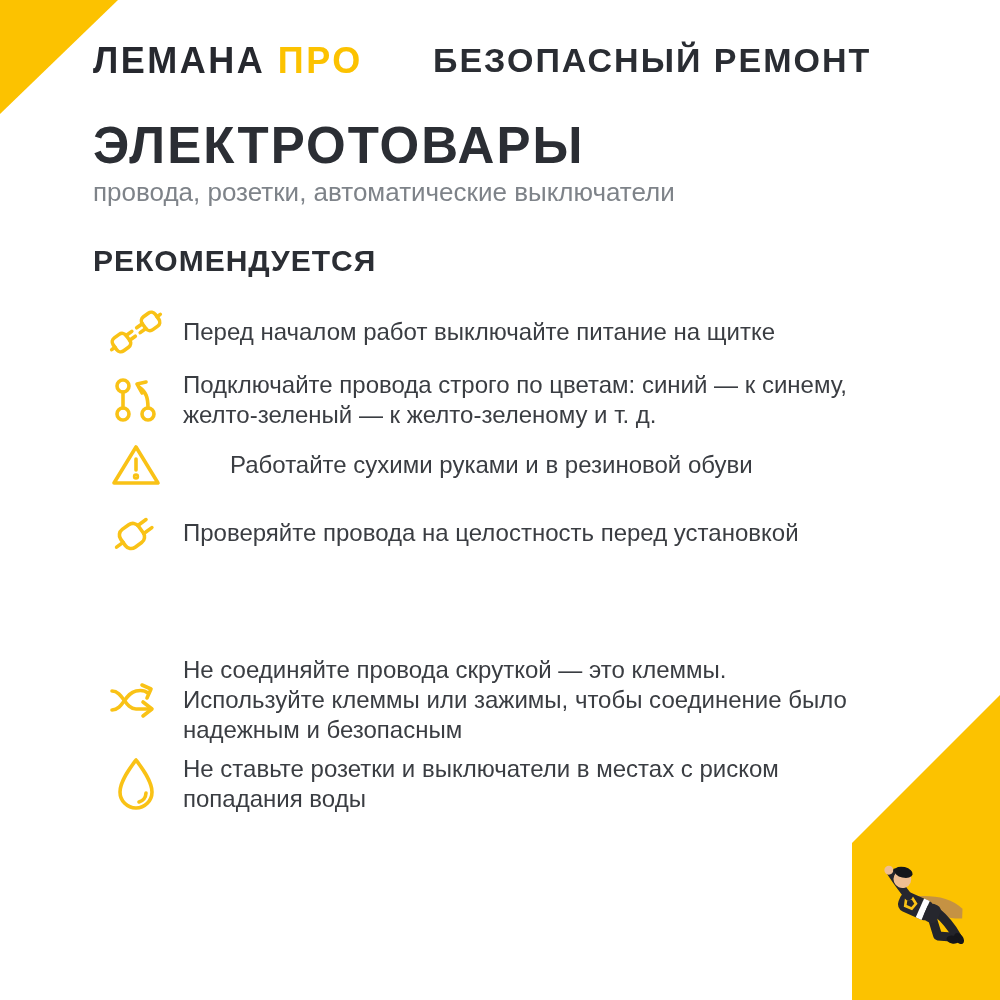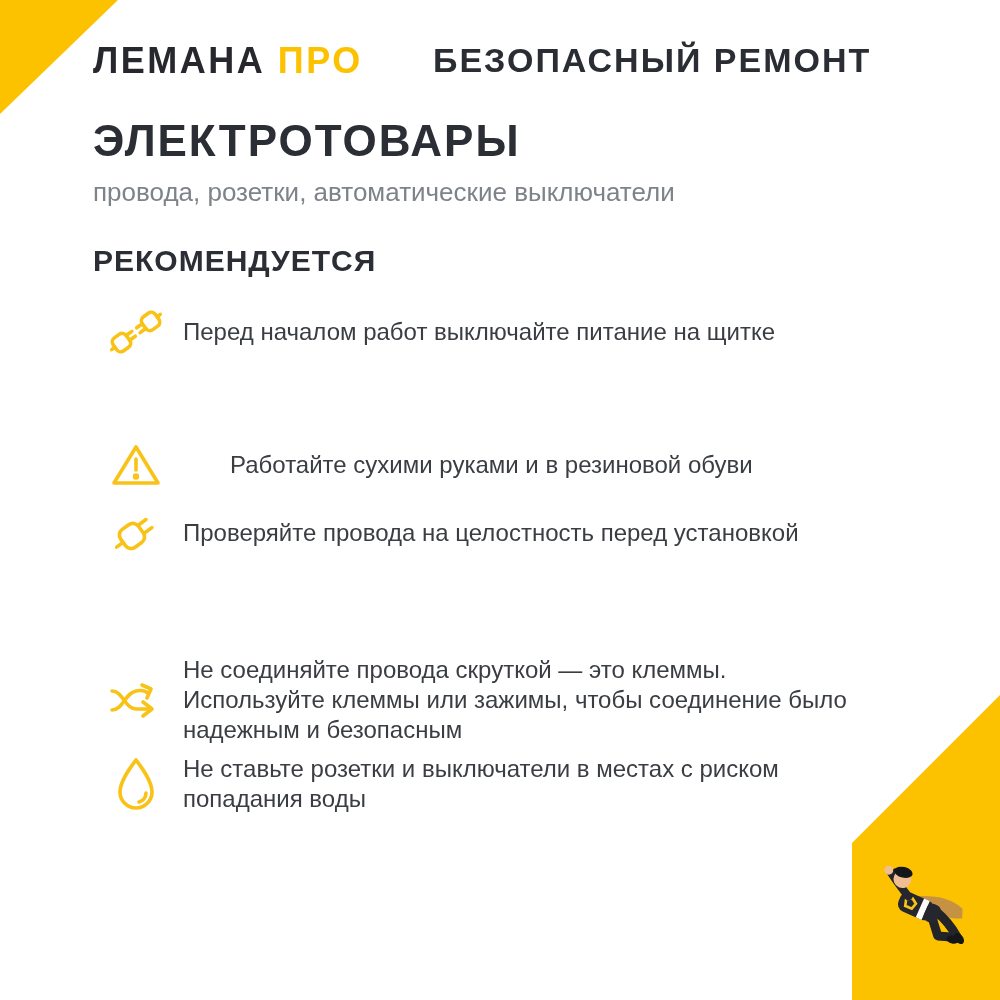"ЭЛЕКТРОТОВАРЫ" .page-title { font-size: 44px -> 51px }
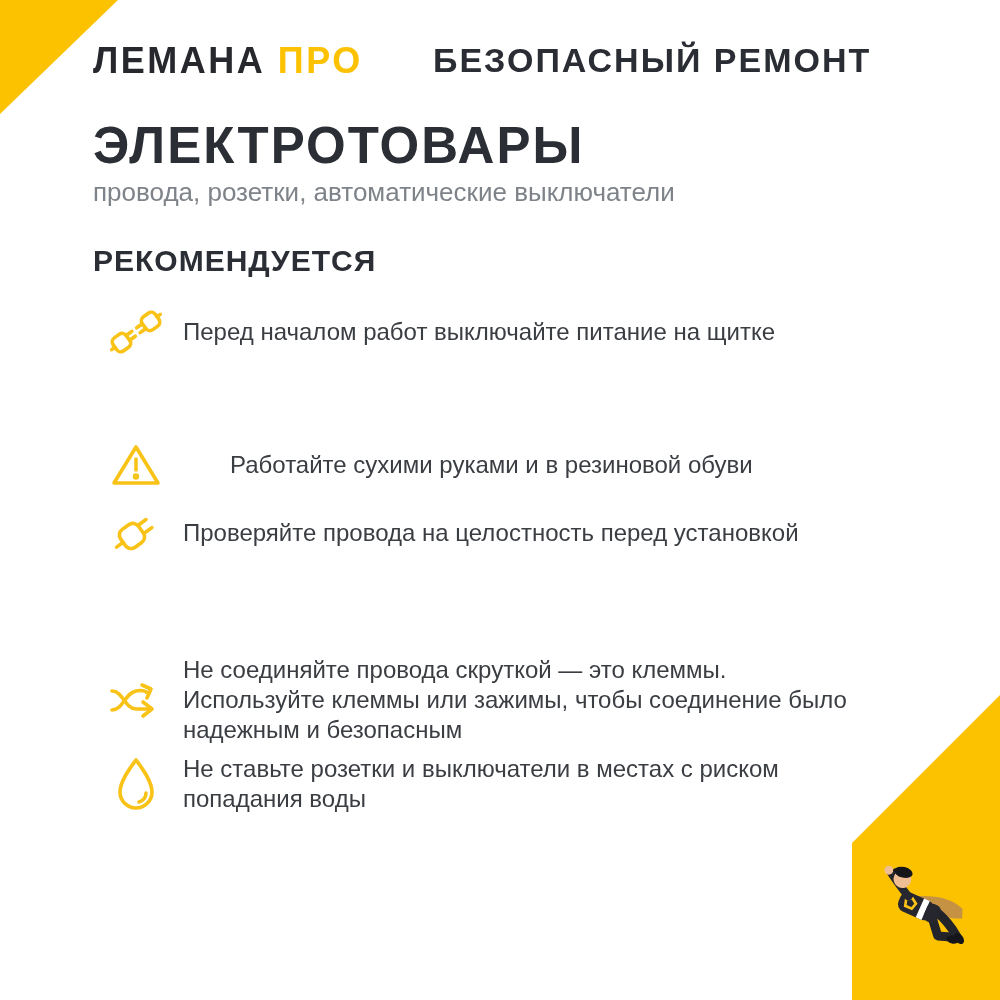"Подключайте провода строго по цветам:" div.item { html: none -> <div> <div> <svg> <g> <circle></circle> <line></line> <circle></circle> <circle></circle> <path></path> <path></path> </g> </svg> </div> <div>Подключайте провода строго по цветам: синий — к синему, желто-зеленый — к желто-зеленому и т. д.</div> </div> }
